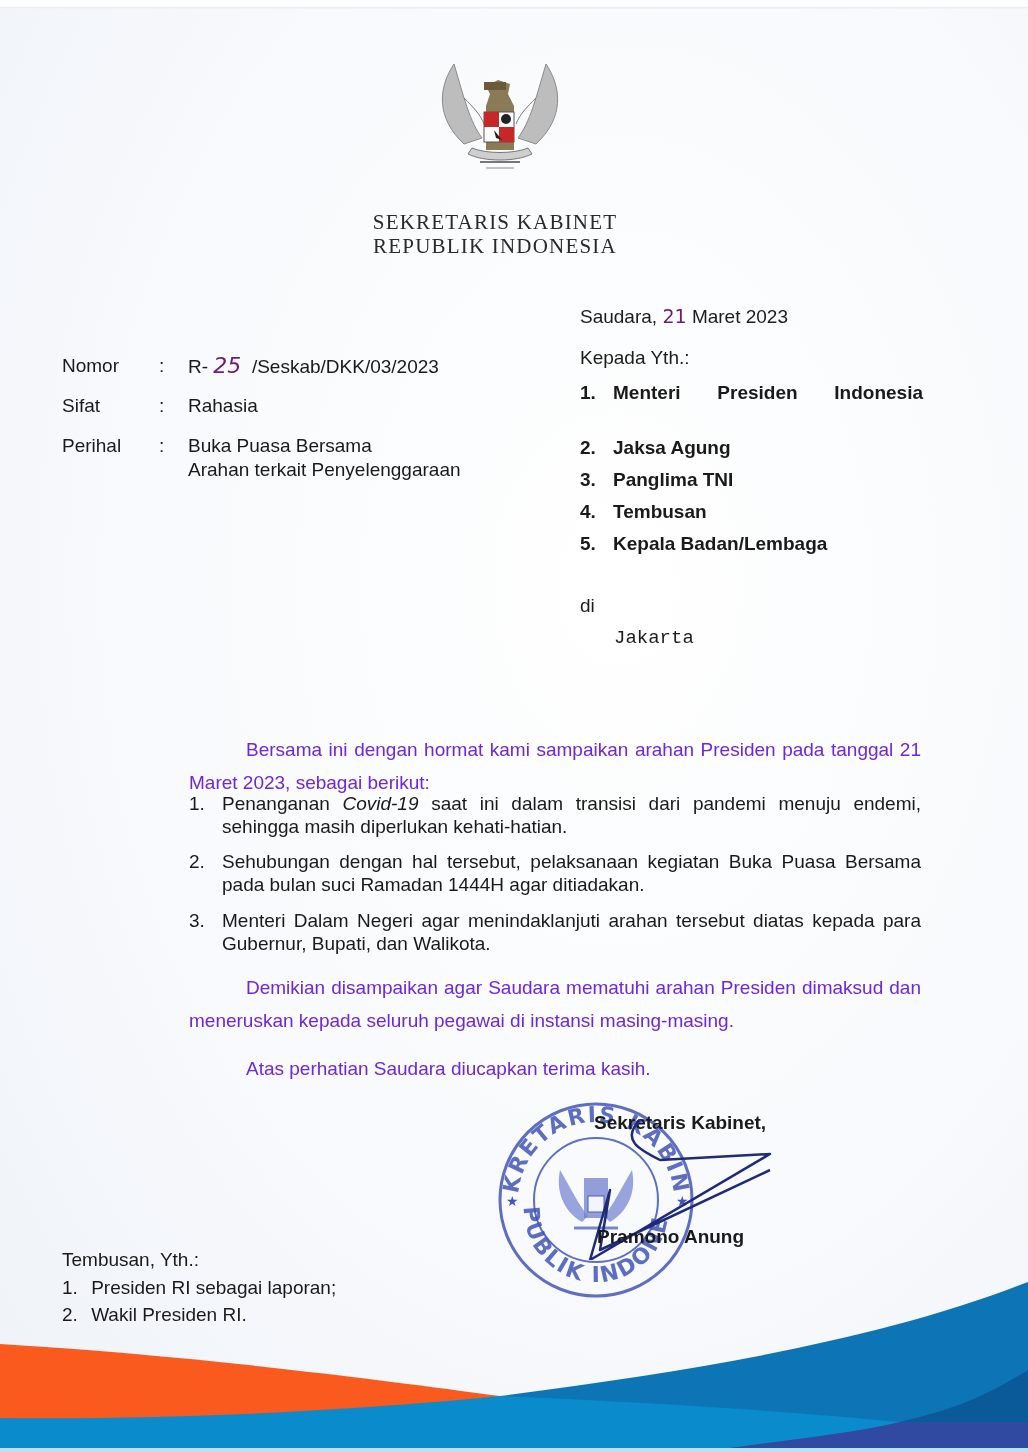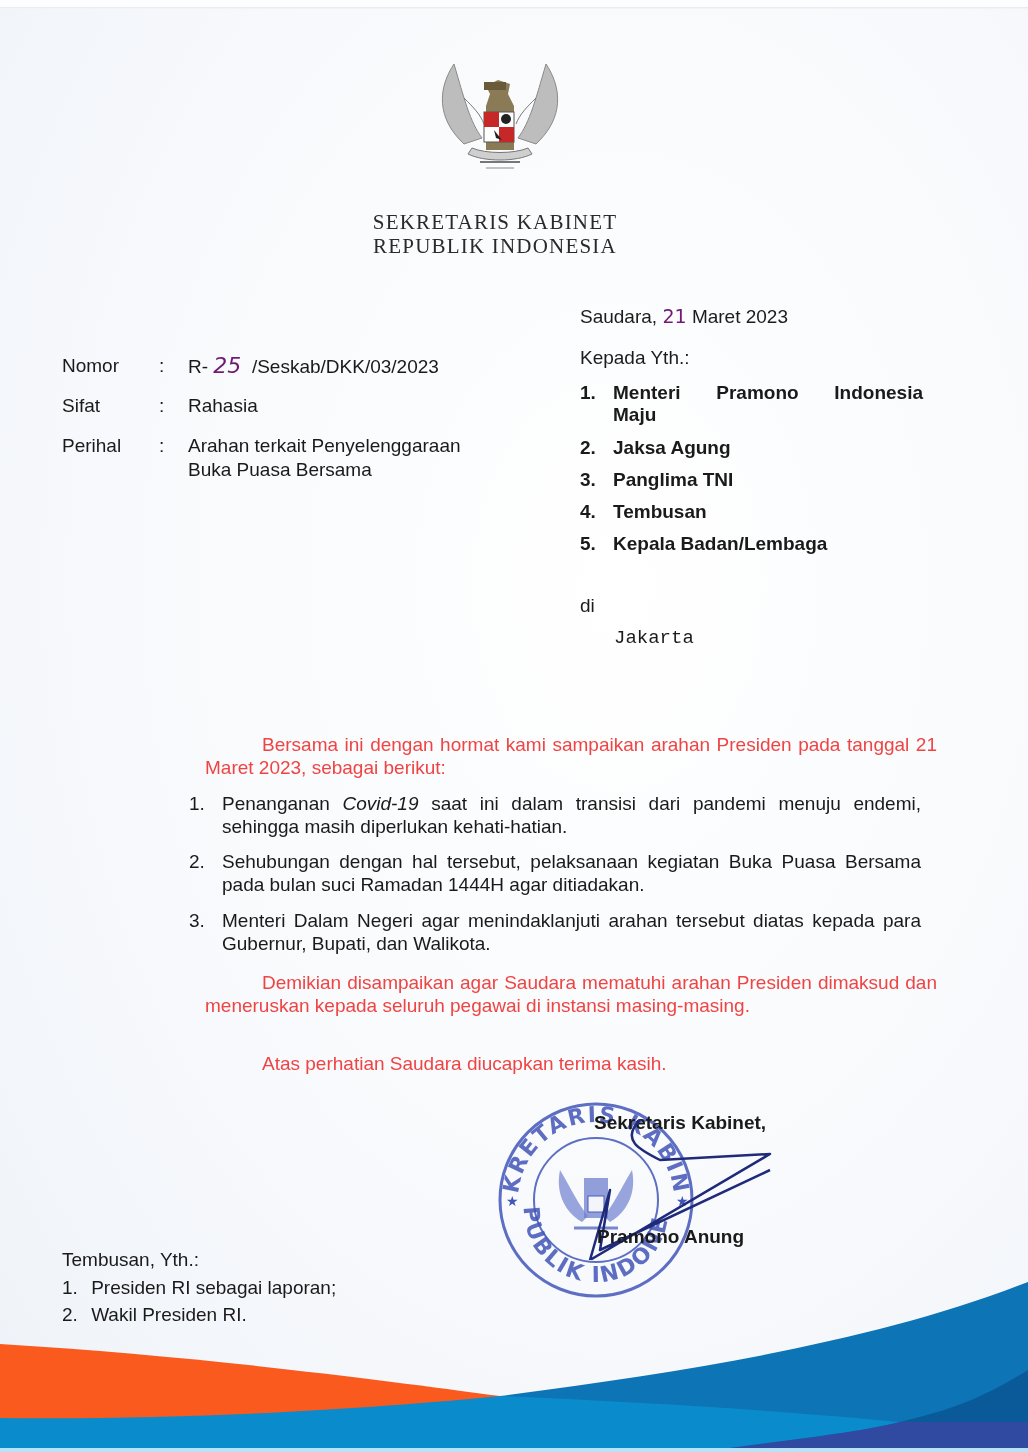"Pramono" span { text: Pramono -> Presiden }
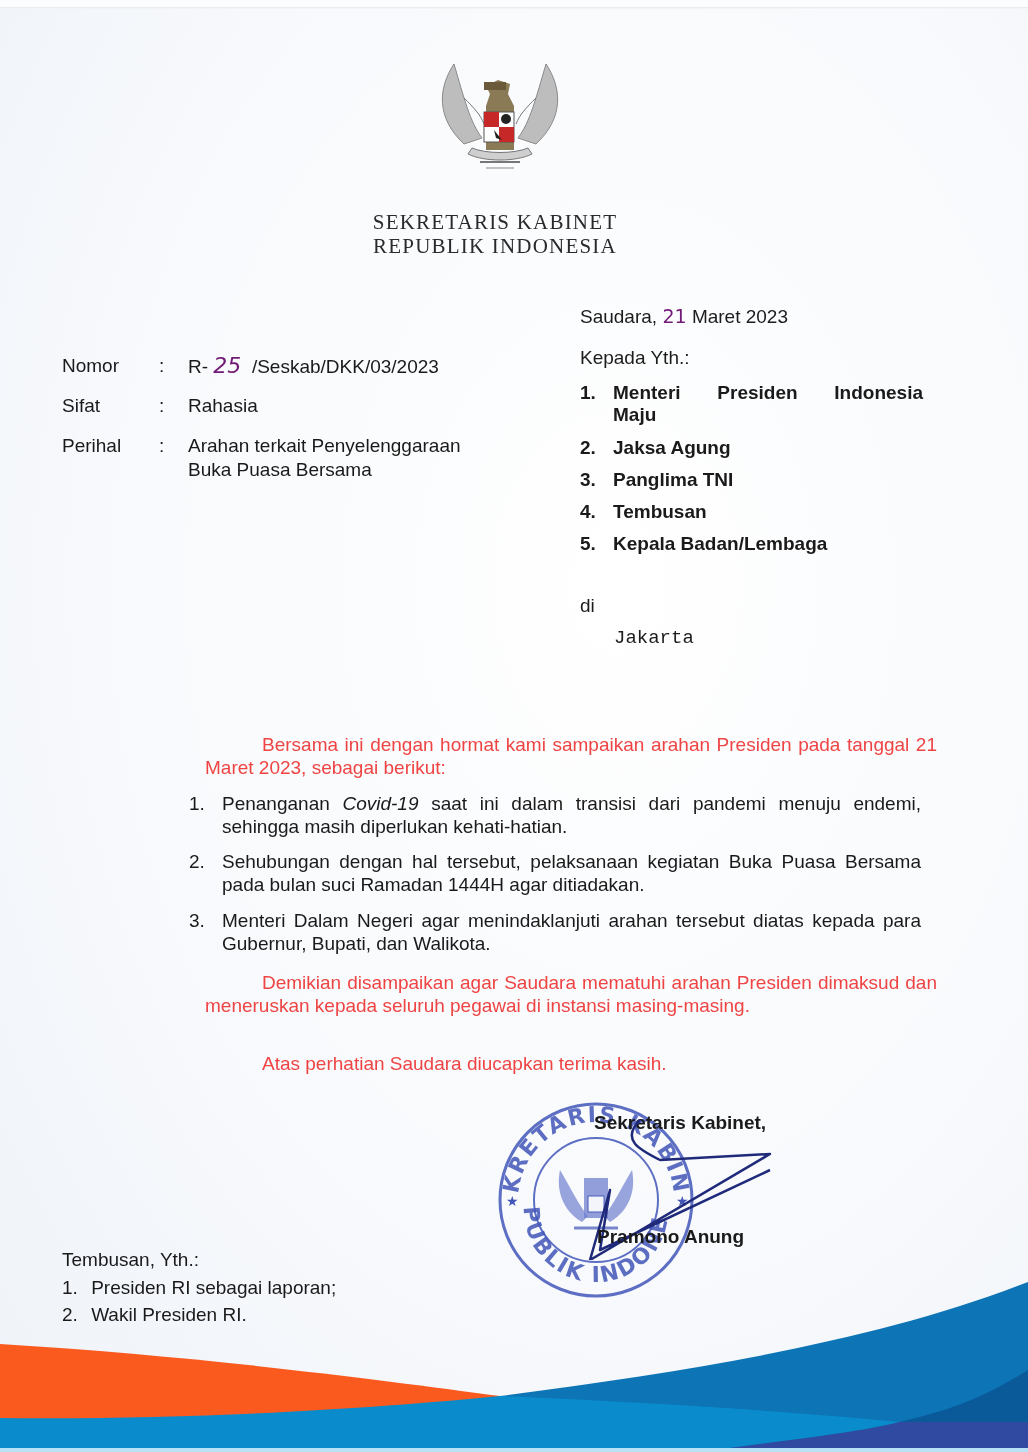"Maju" span { html: <span>Maju</span> -> none }
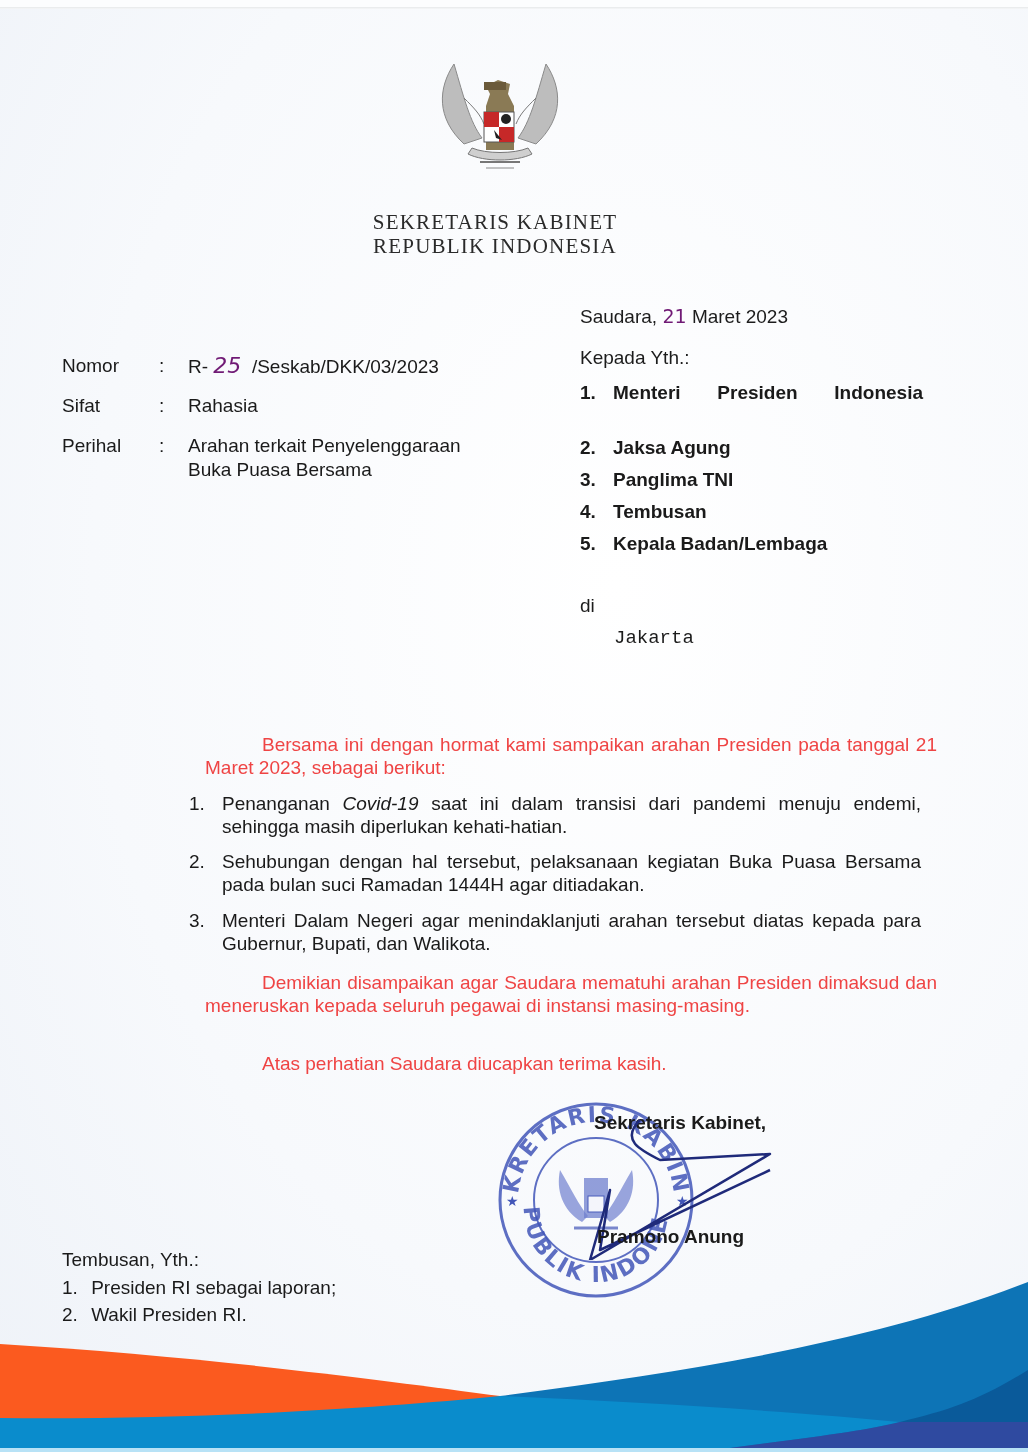"Arahan terkait Penyelenggaraan" div { order: before "Buka Puasa Bersama" -> after "Buka Puasa Bersama" }
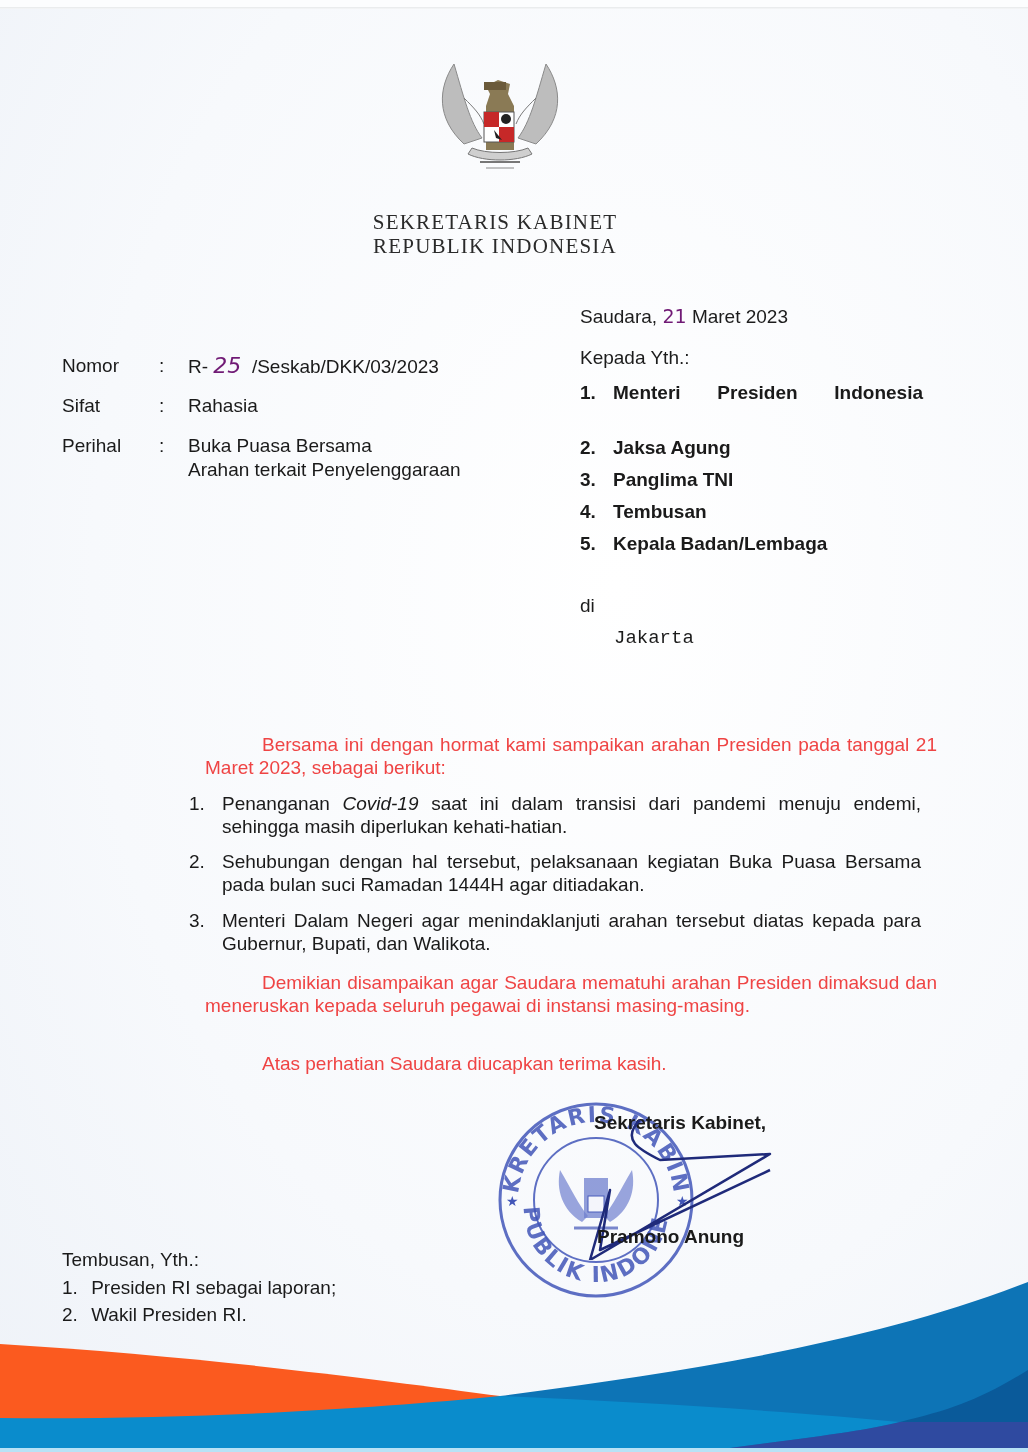"Bersama ini dengan hormat kami" .body-para { color: #ef4444 -> #6d28d9; line-height: 23px -> 33px; margin-left: 16px -> none }
